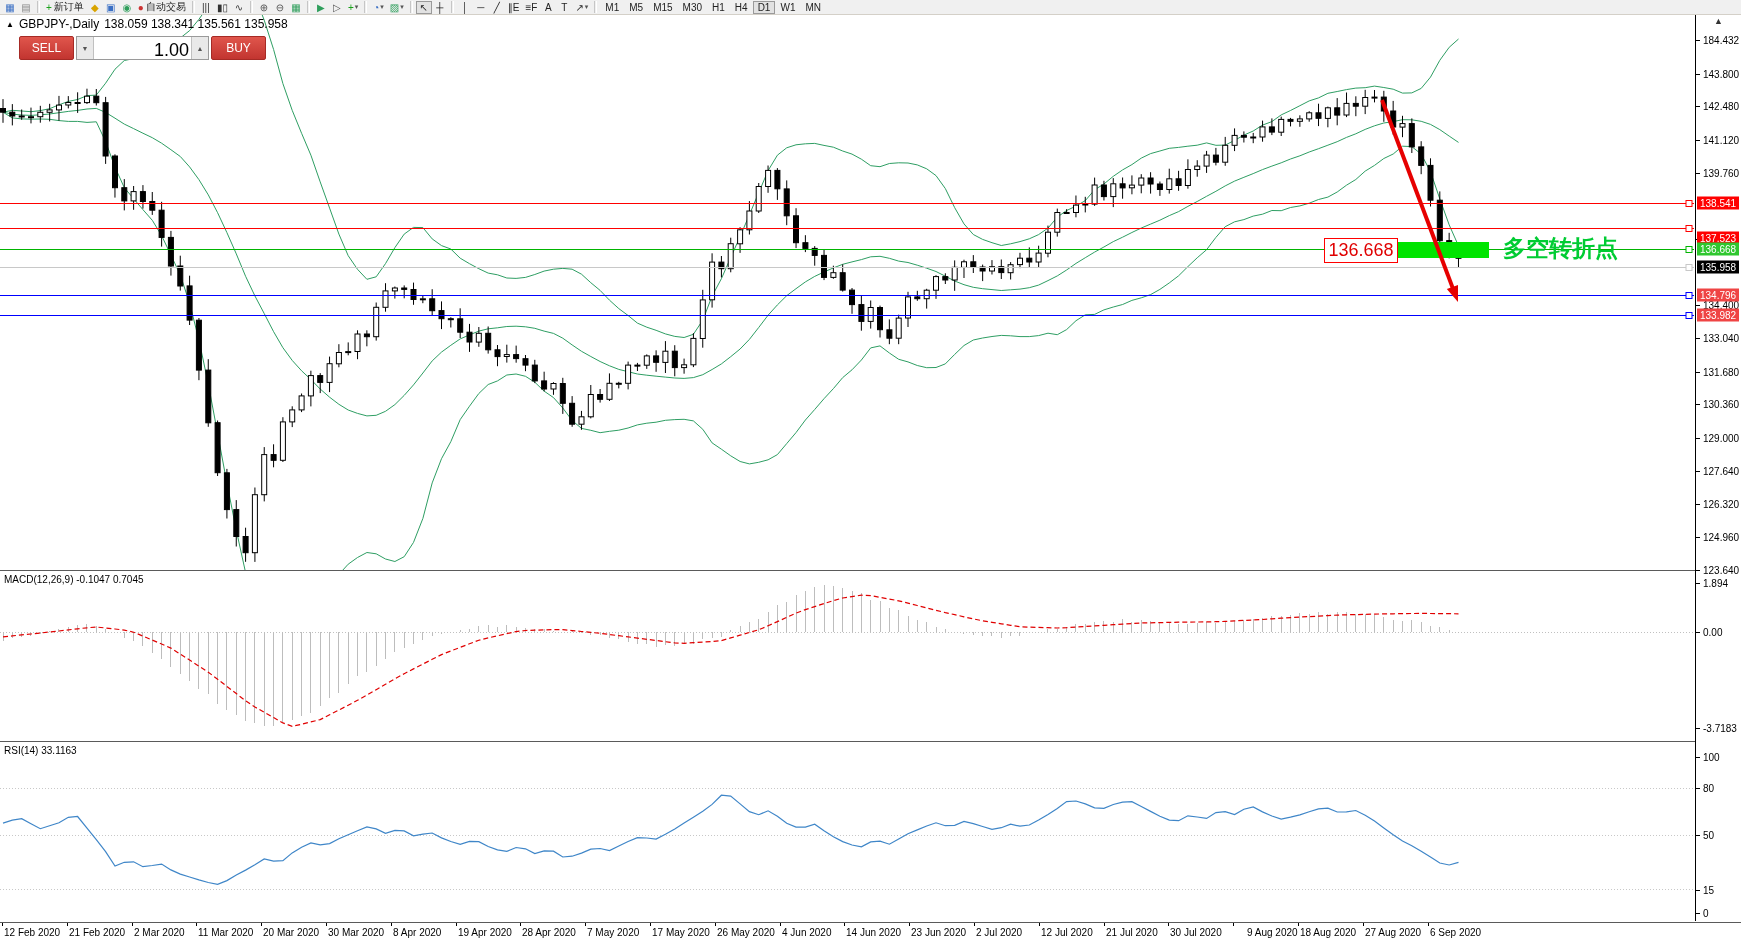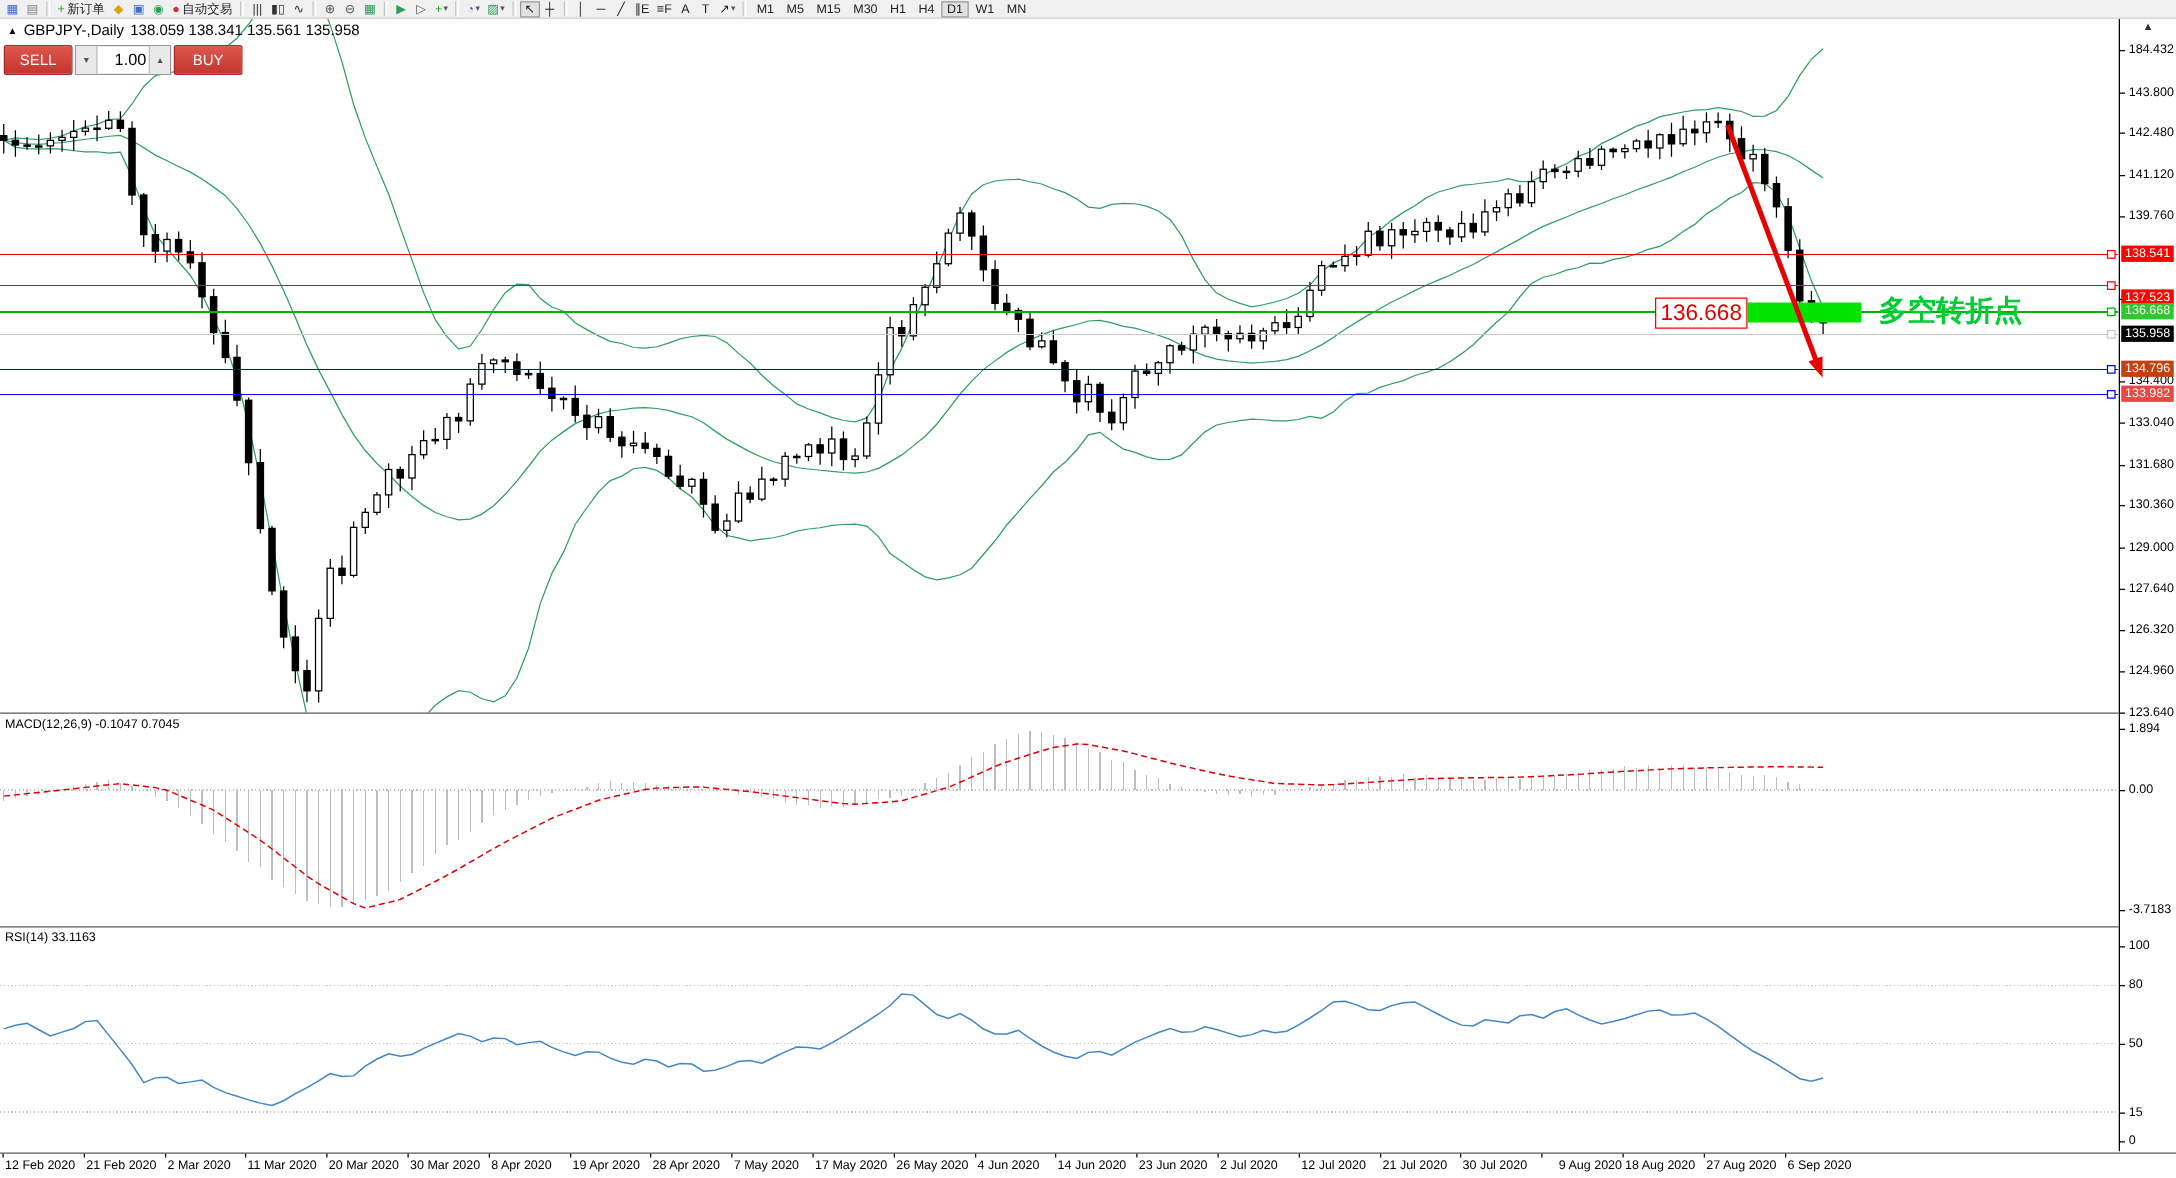"SELL" #trade-panel { left: 3px -> 19px; width: 191px -> 247px }
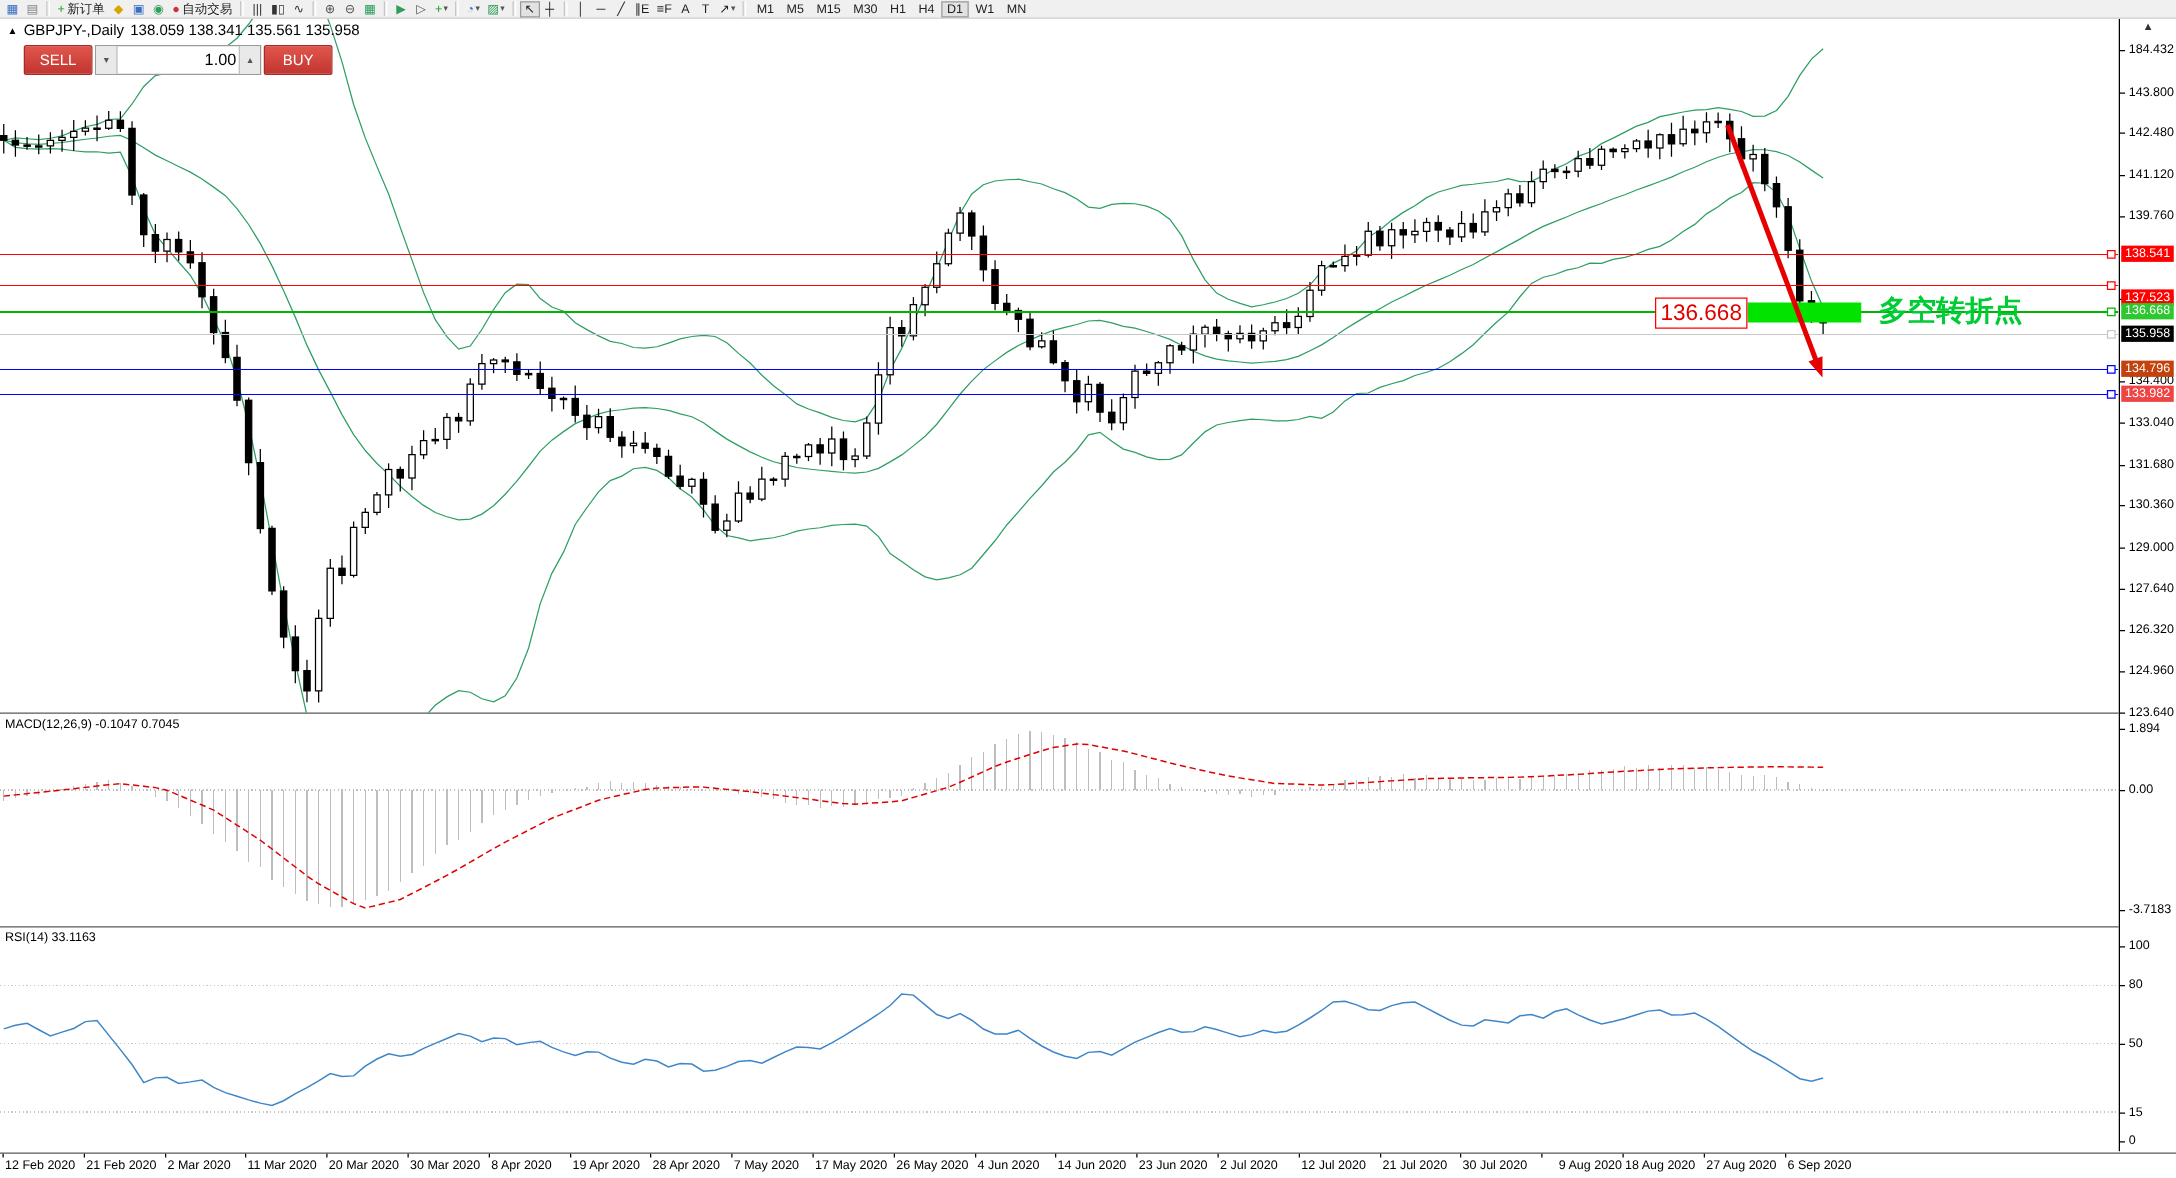"1.00" .spin-val { font-size: 13px -> 18px }
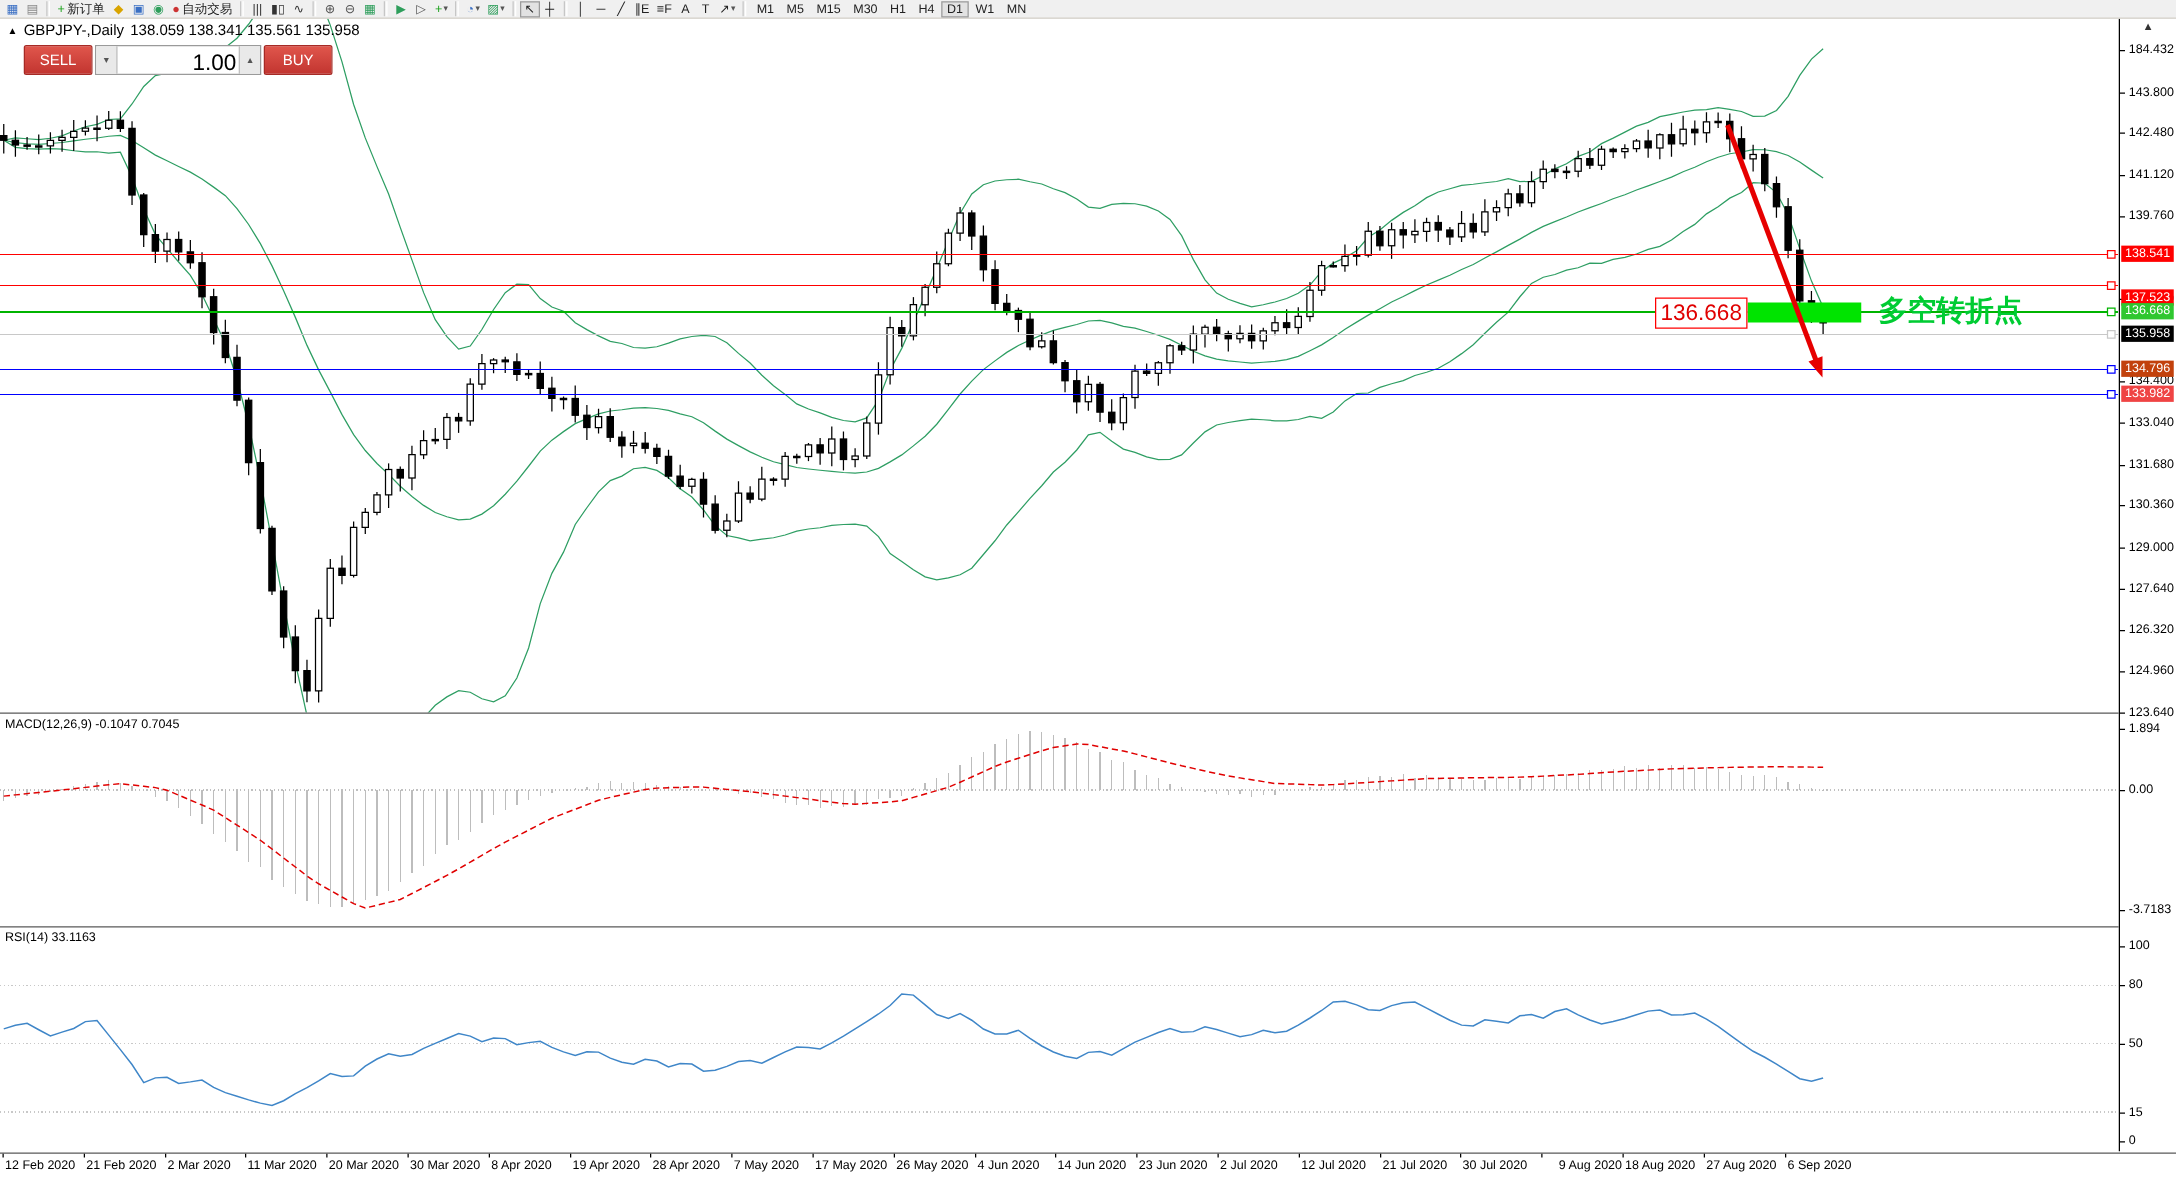"134.796" div.badge { background: #c2410c -> #ef4444 }
